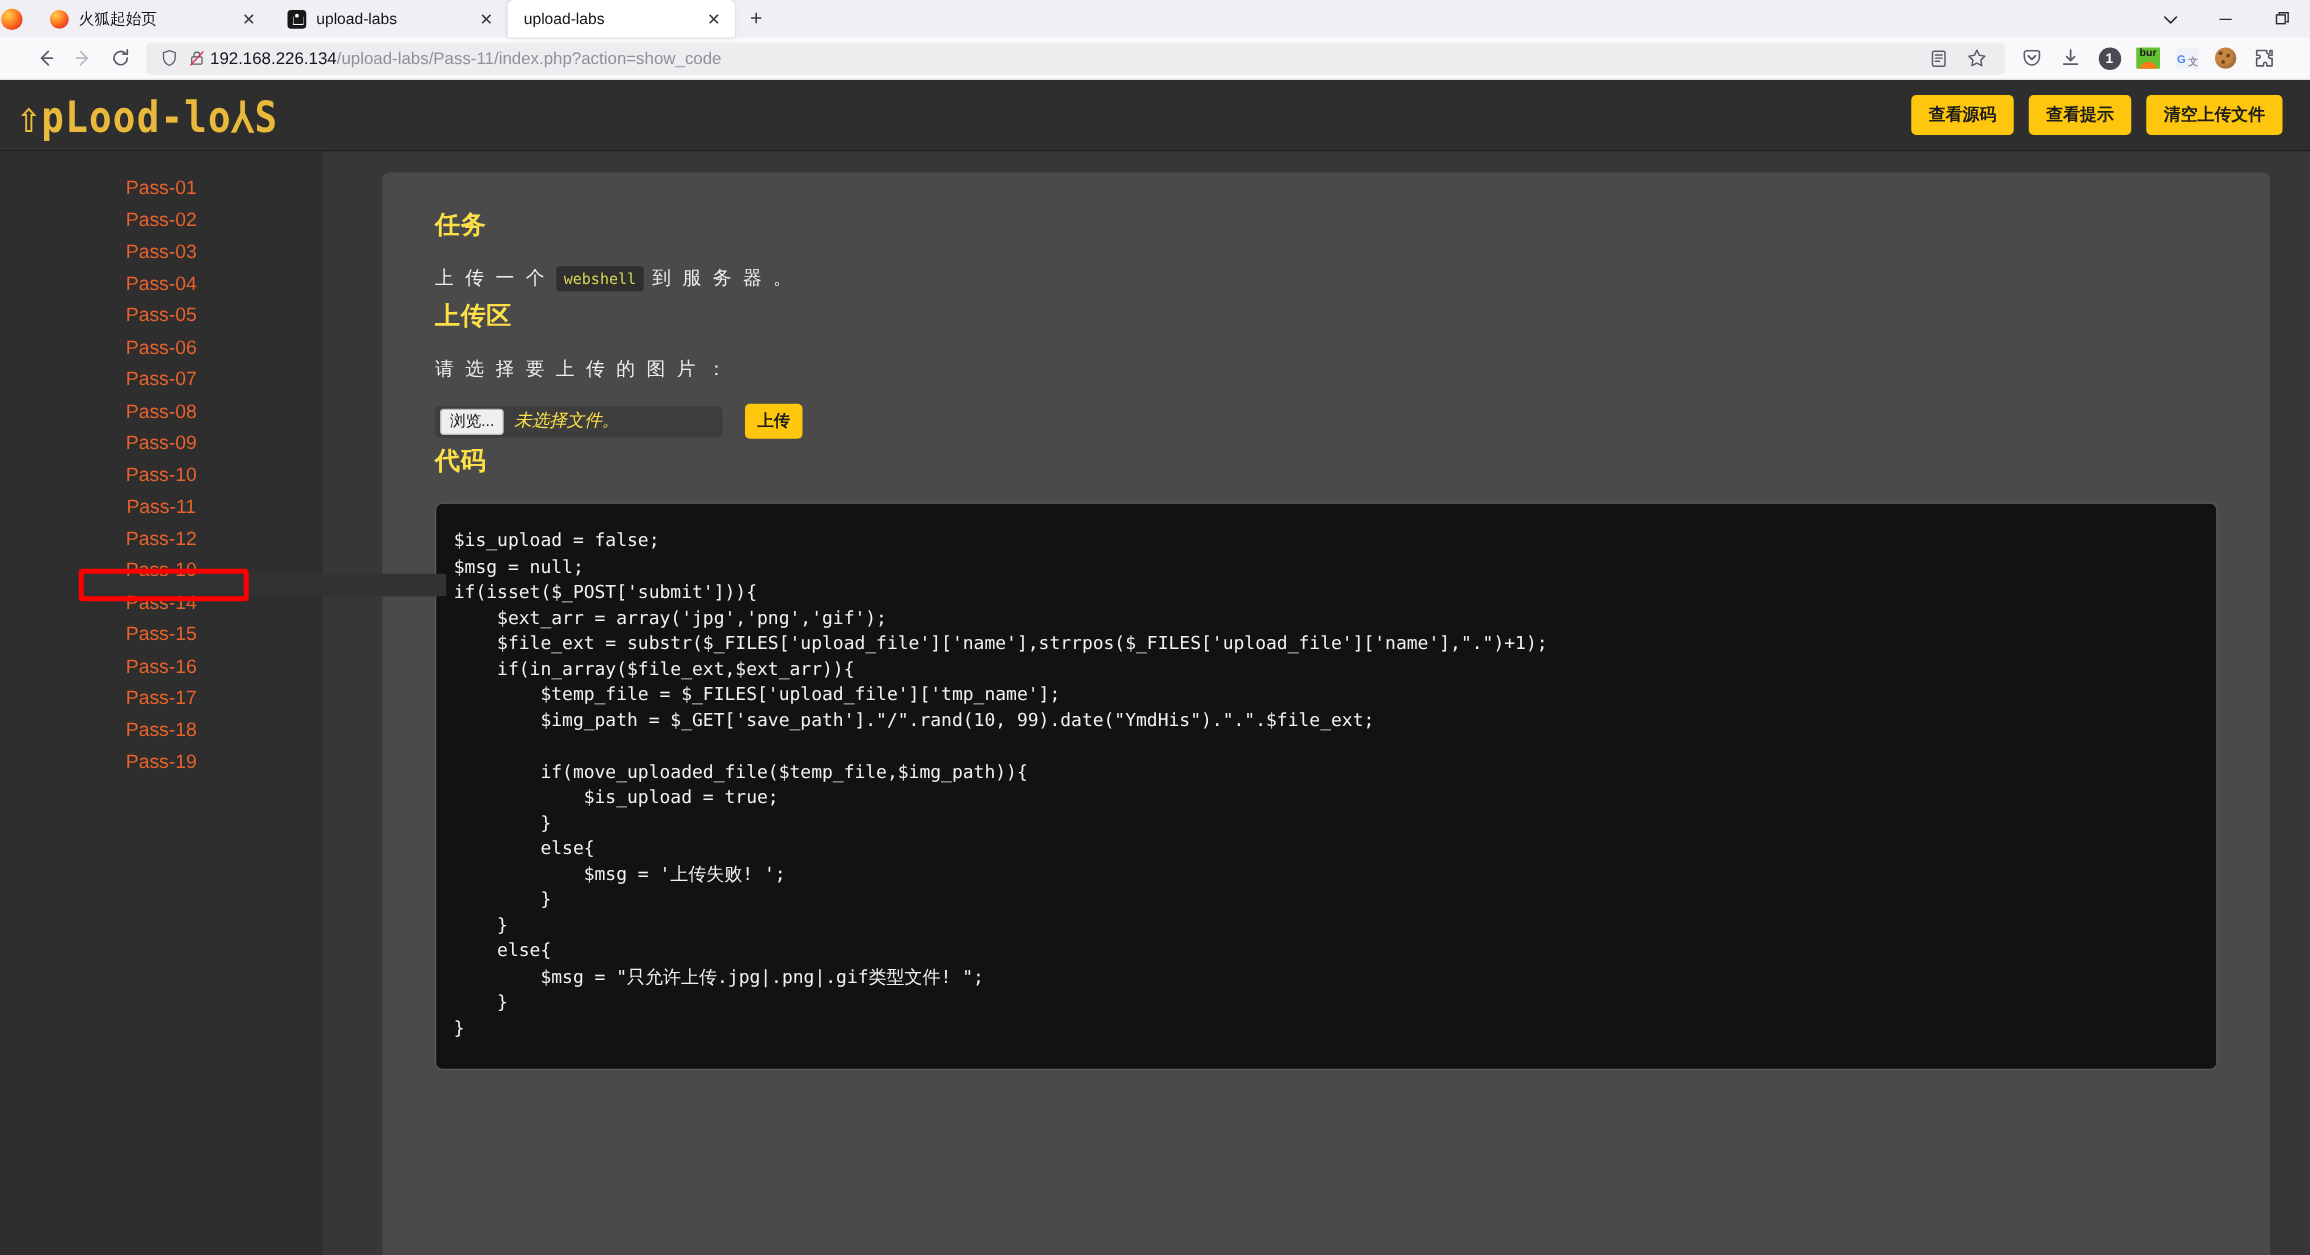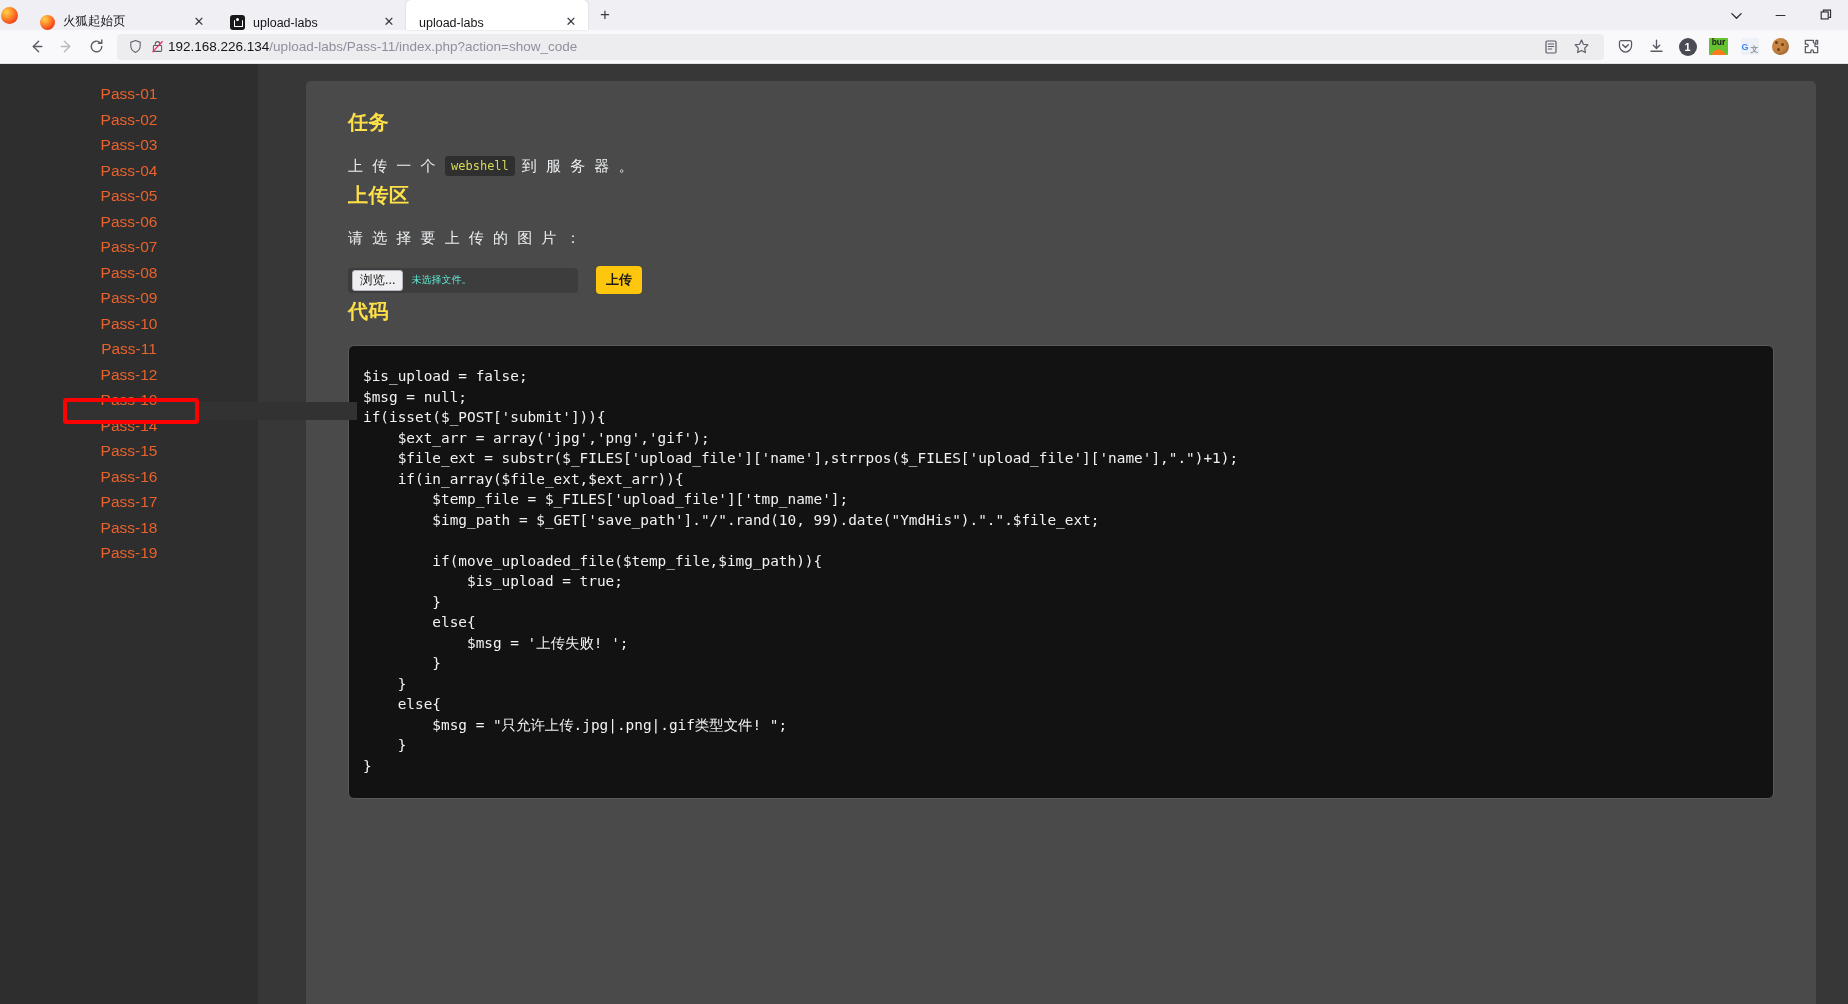"火狐起始页" .tab { align-items: flex-end -> center }
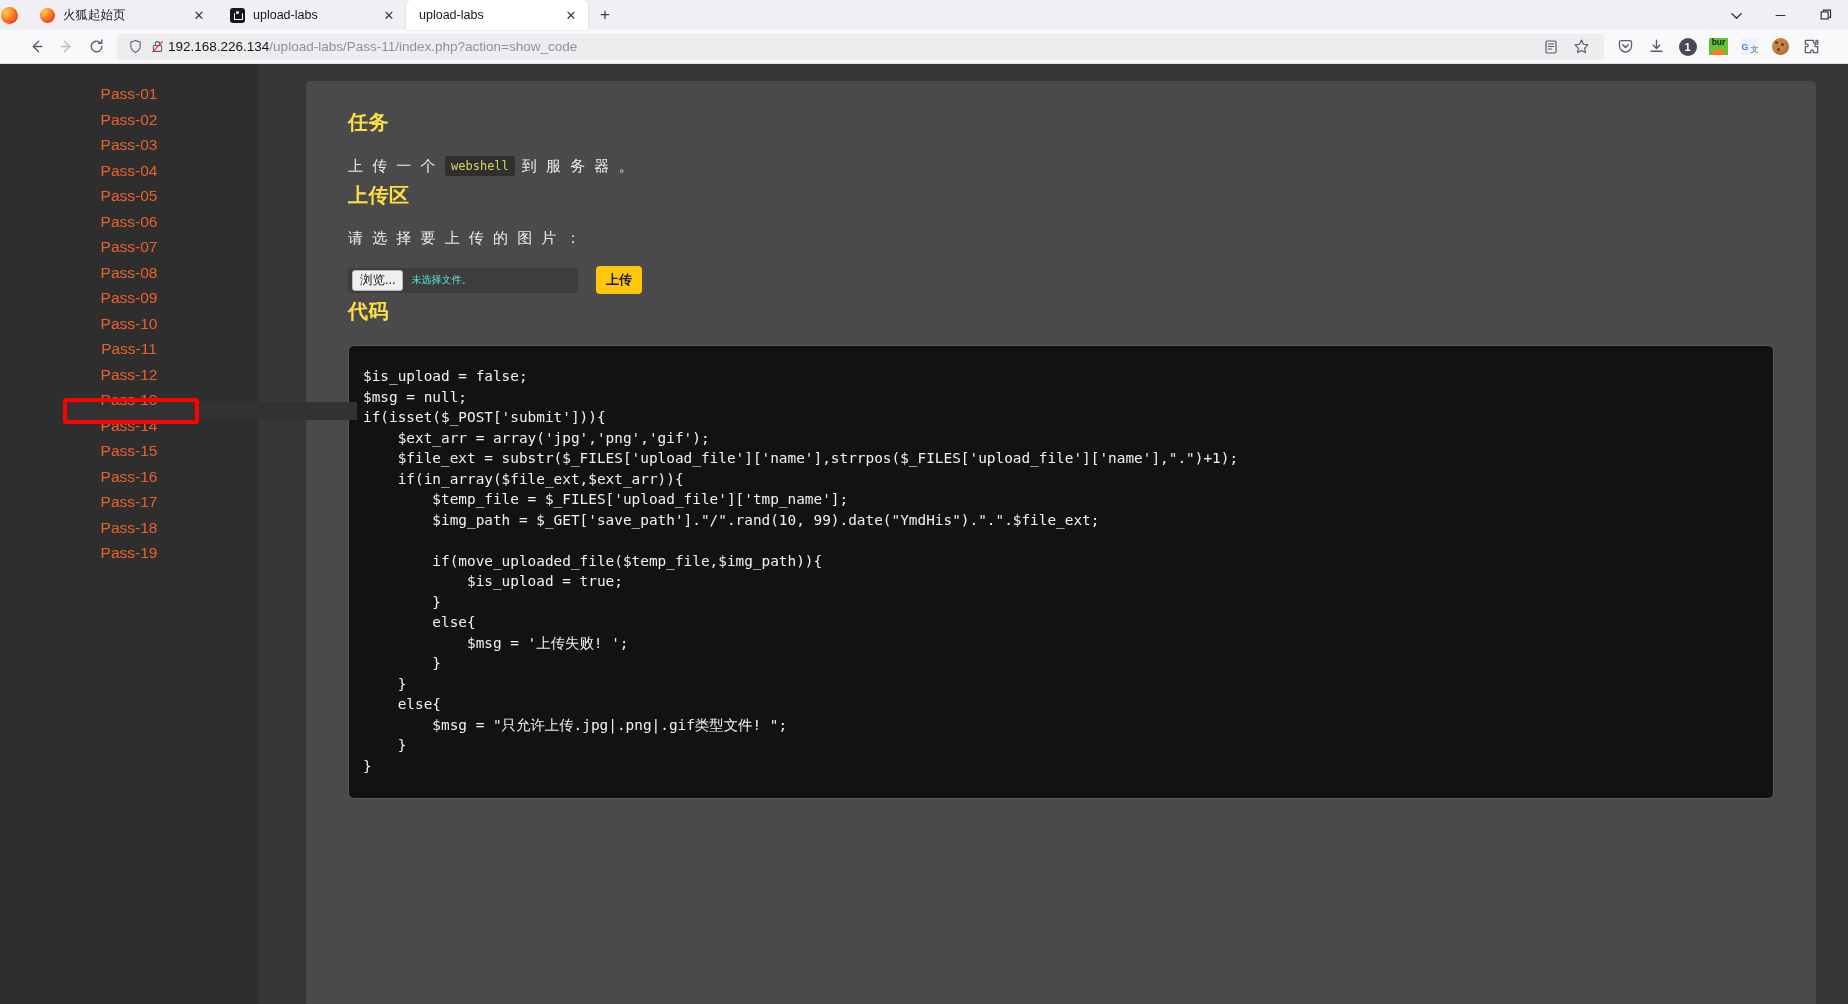"⇧pLood-lo⅄S" div.site-header { html: none -> <div> <div>⇧pLood-lo⅄S</div> <div> <div>查看源码</div> <div>查看提示</div> <div>清空上传文件</div> </div> </div> }
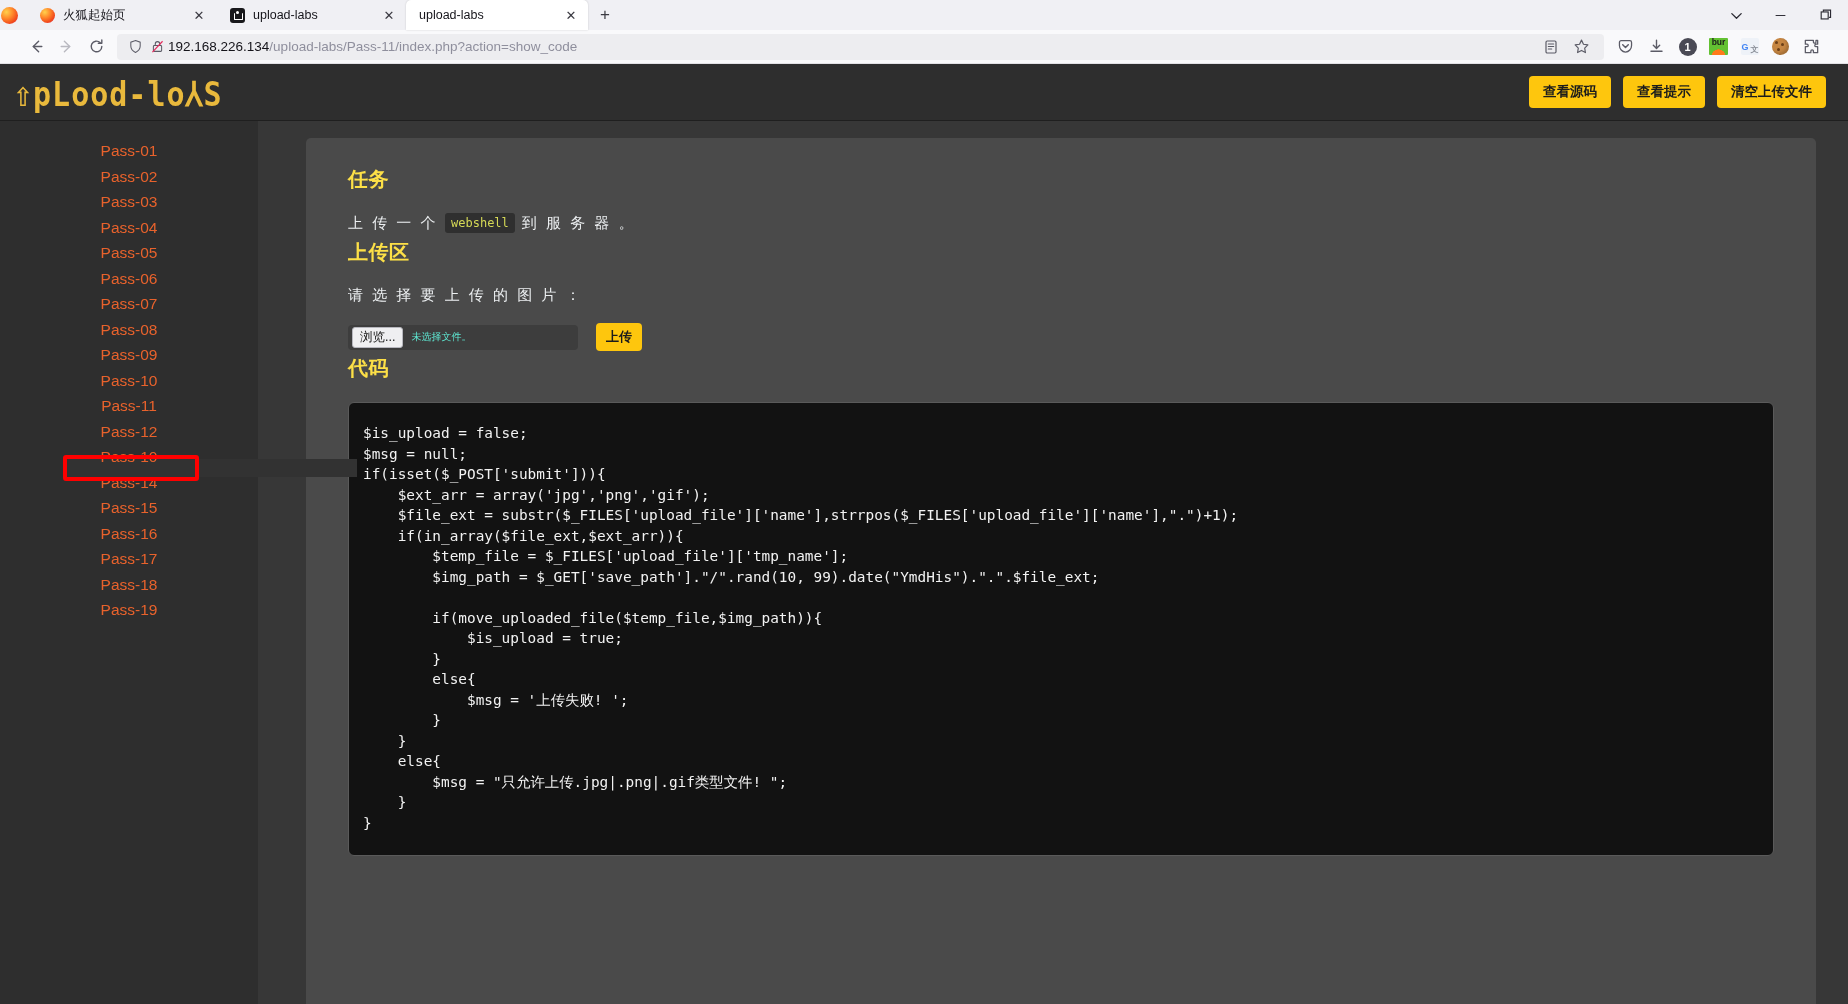"上 传 一 个" .task-line { align-items: center -> flex-start }
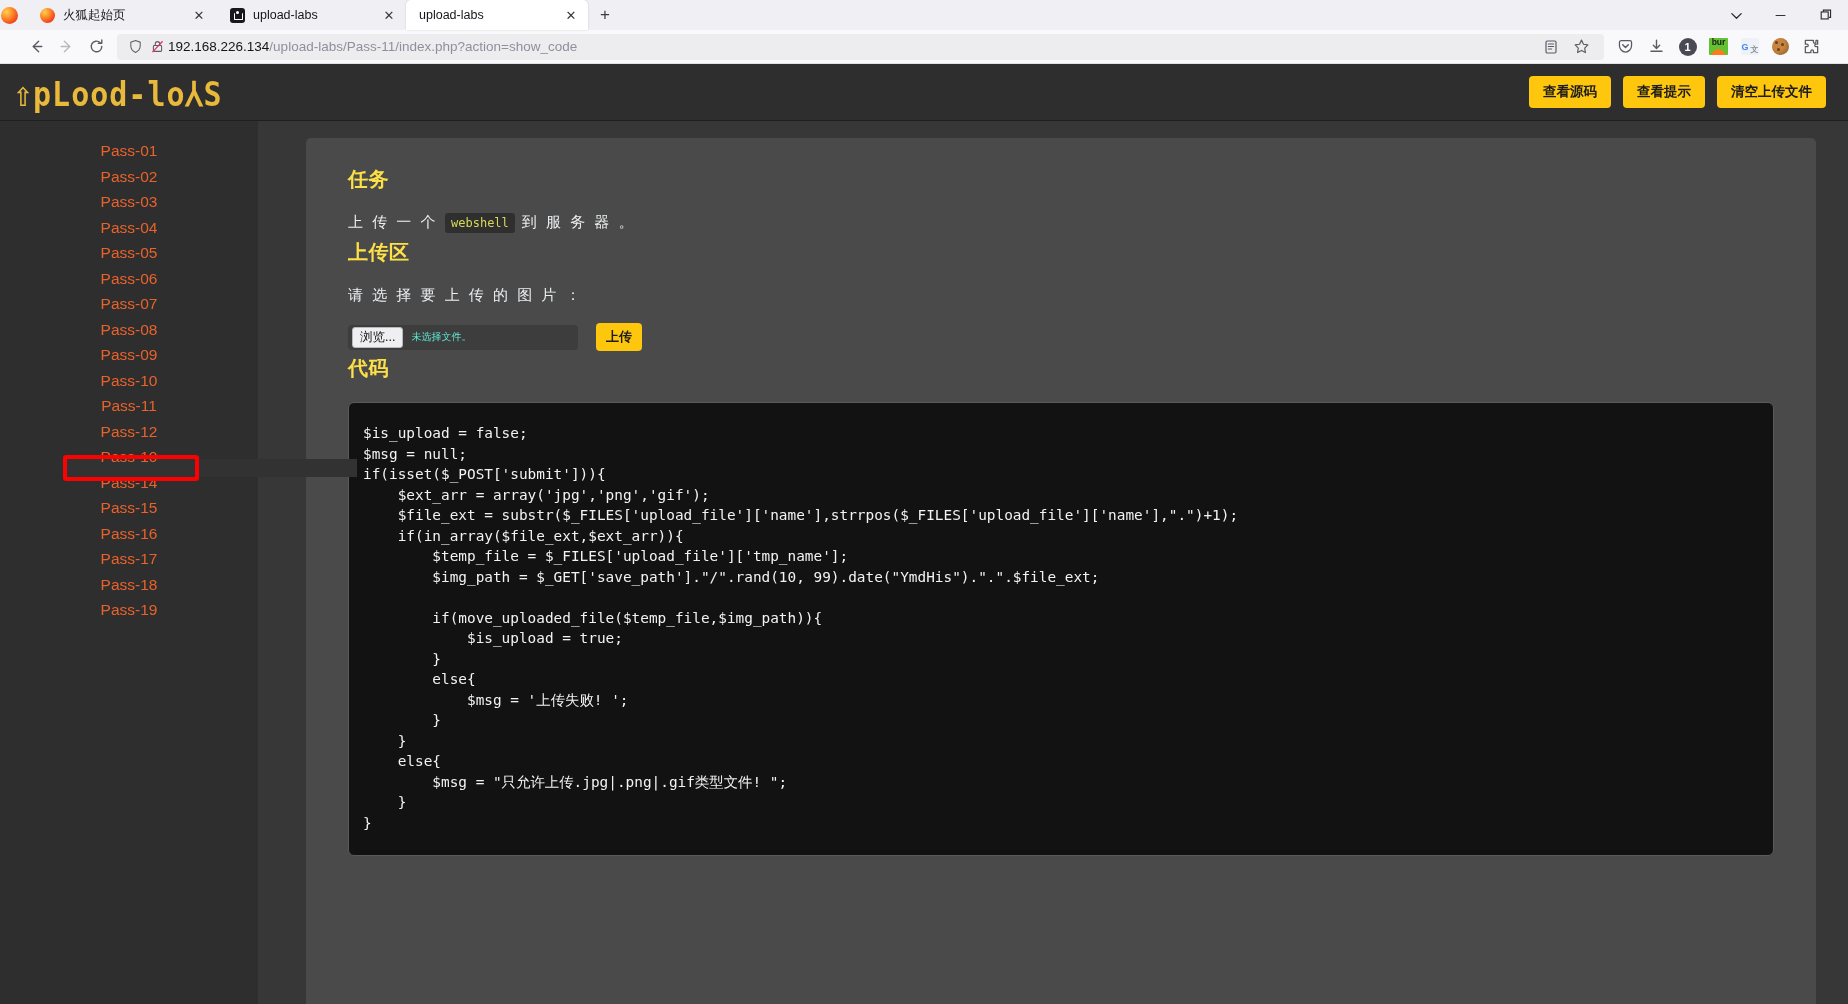"未选择文件。" .file-name { color: #5eead4 -> #fde047; font-size: 10px -> 14px; font-style: none -> italic }
